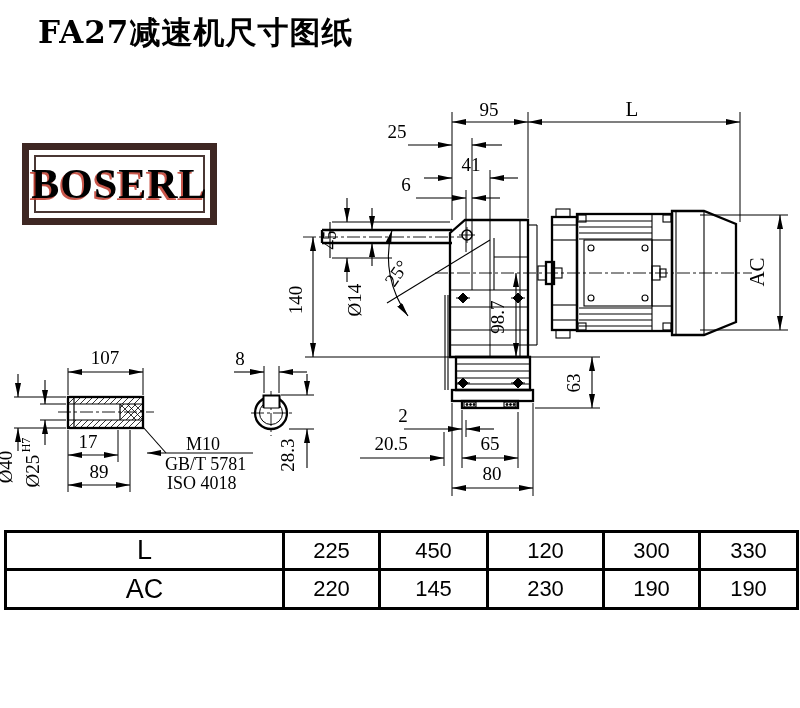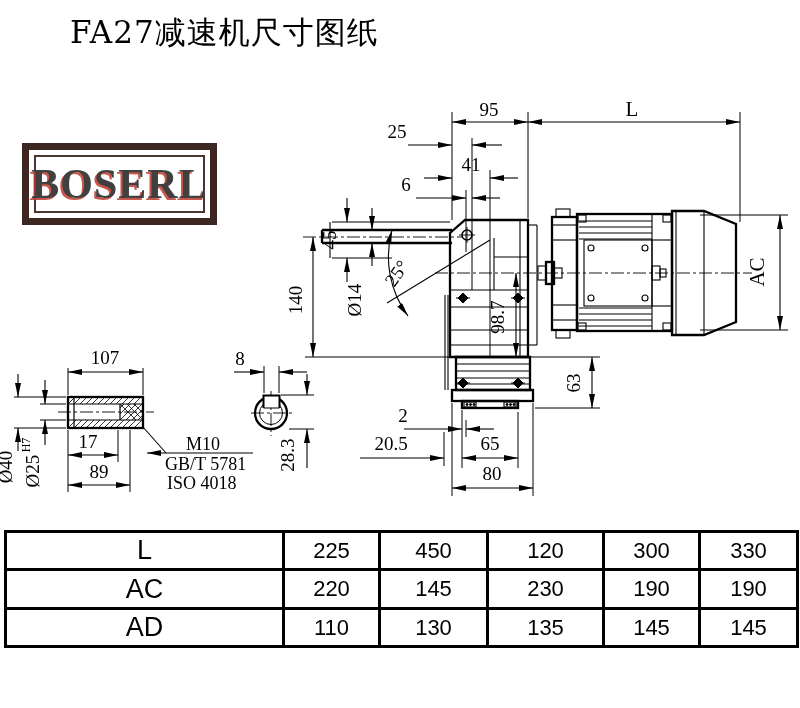"FA27减速机尺寸图纸" .title { font-weight: normal -> bold; margin-left: 32px -> none }
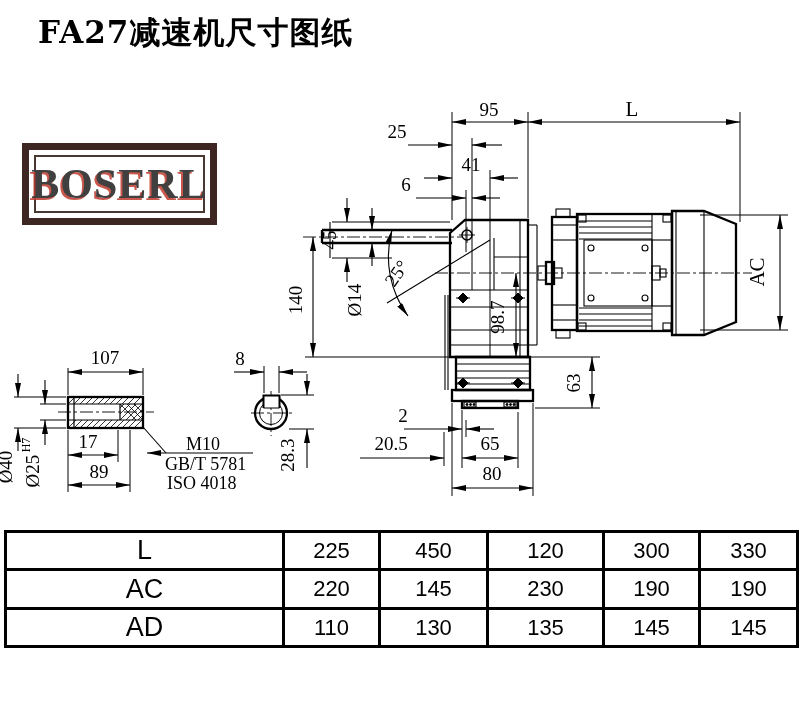"BOSERL" .logo-text { color: #404040 -> #000000 }
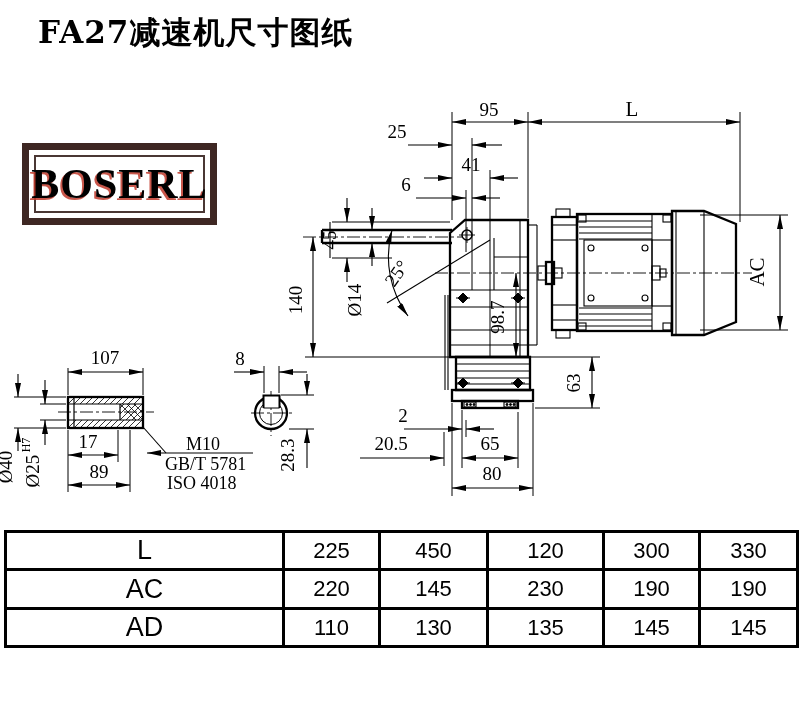"AD" tr { html: <tr> <td>AD</td> <td>110</td> <td>130</td> <td>135</td> <td>145</td> <td>145</td> </tr> -> none }
